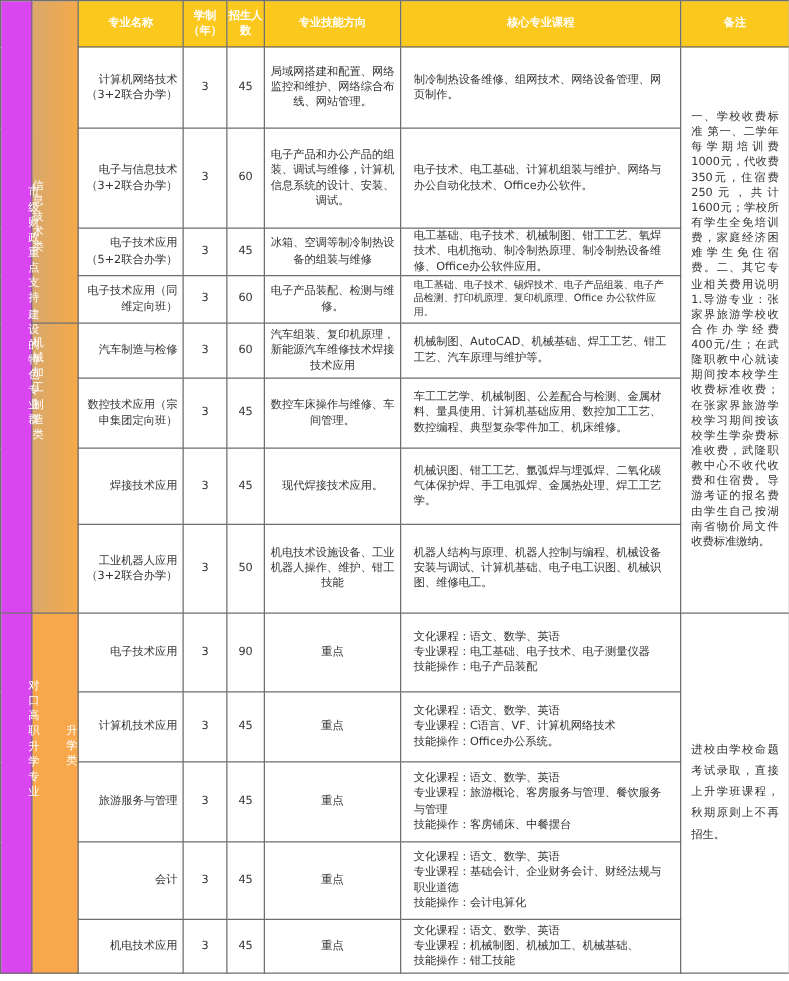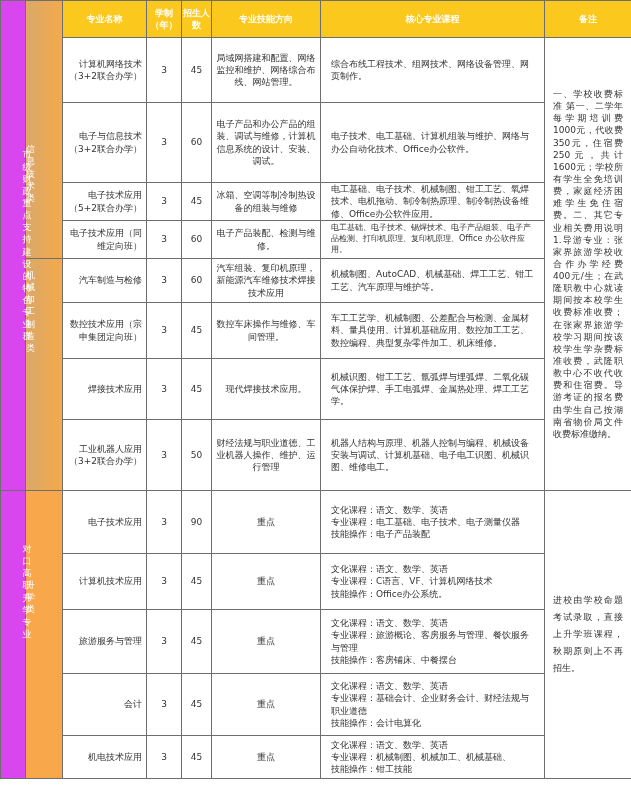"综合布线工程技术、组网技术、网络设备管理、网页制作。" td.course { text: 综合布线工程技术 -> 制冷制热设备维修 }
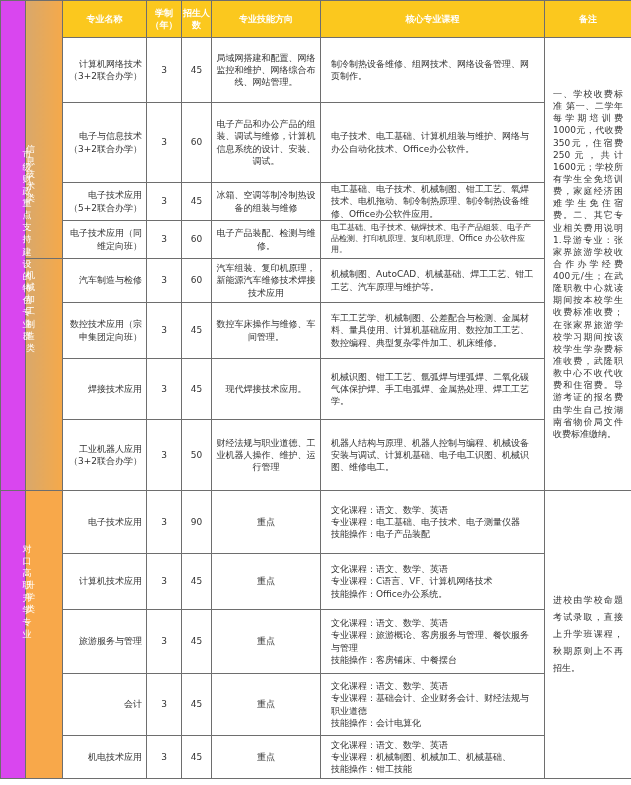"财经法规与职业道德、工业机器人操作、维护、运行管理" td.skill { text: 财经法规与职业道德、工业机器人操作、维护、运行管理 -> 机电技术设施设备、工业机器人操作、维护、钳工技能 }
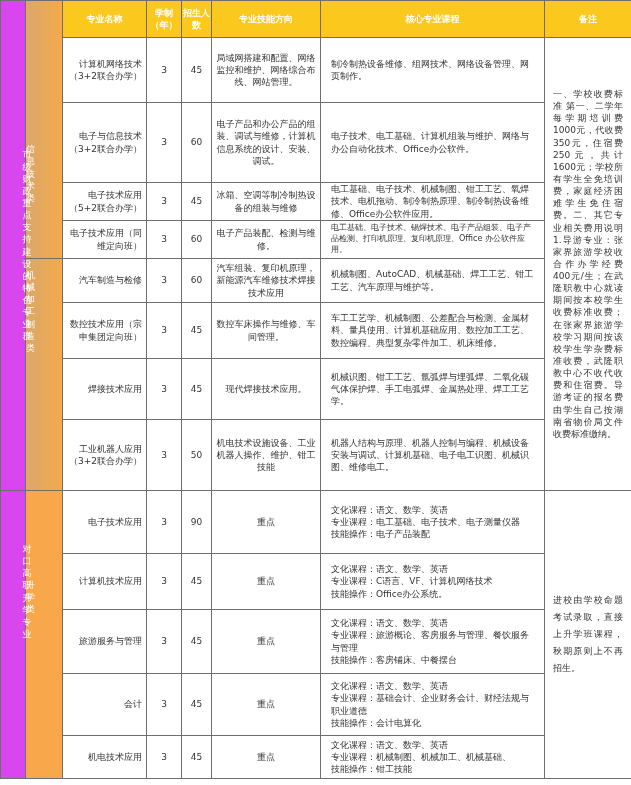"升学类" td.grp2b { text-align: left -> right }
